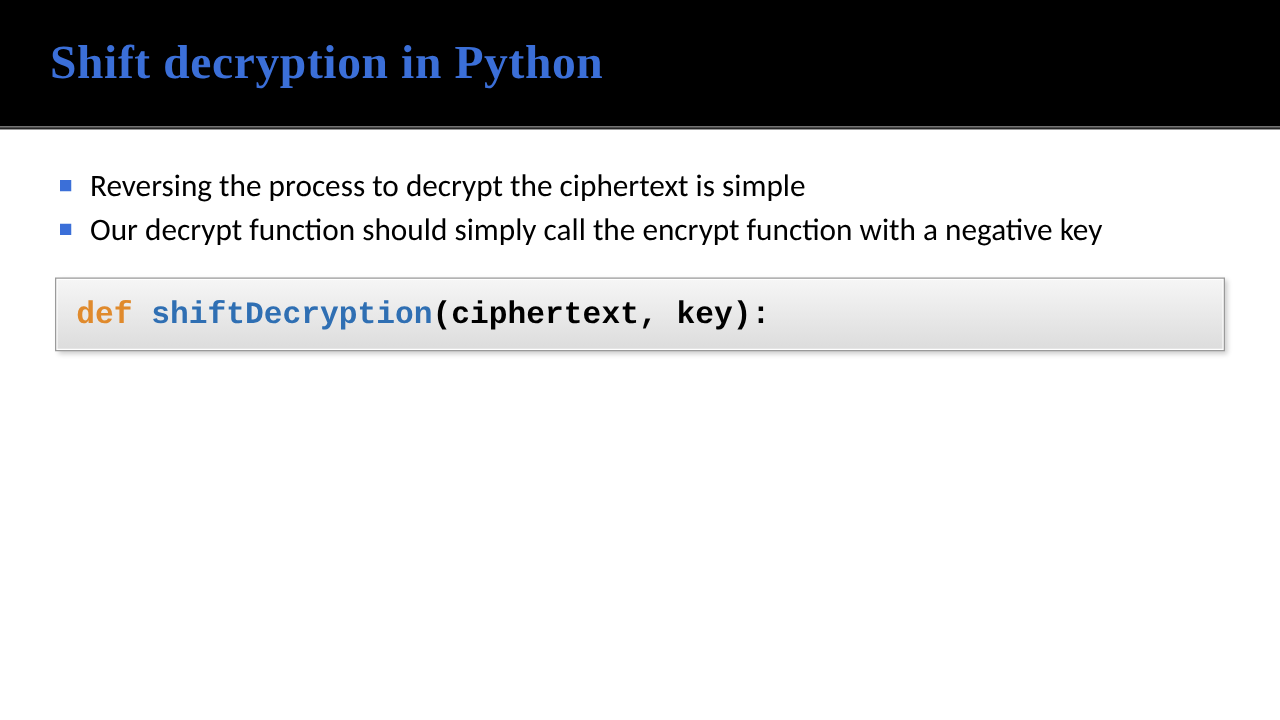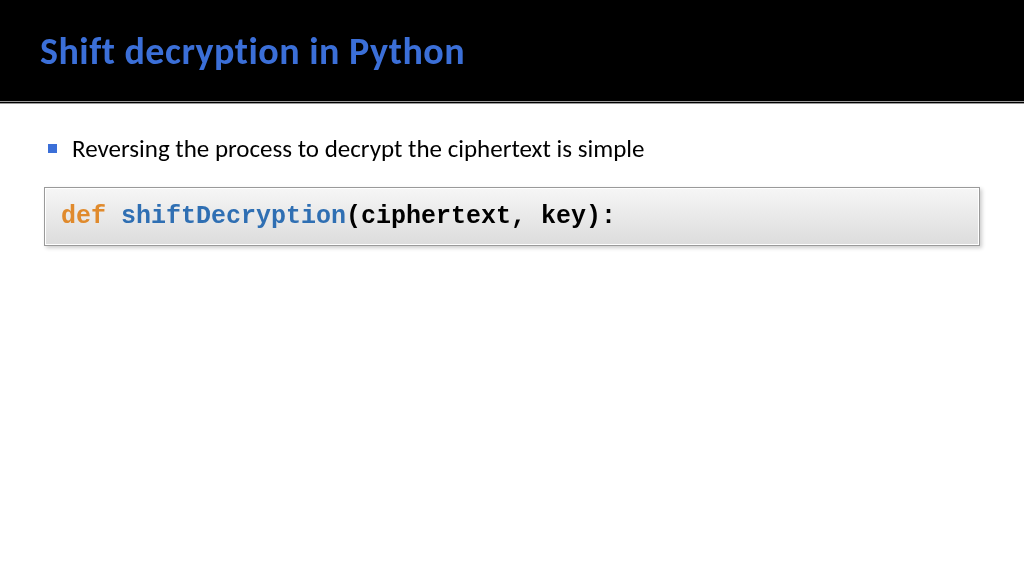"Shift decryption in Python" .title { font-family: none -> Liberation Serif, serif }
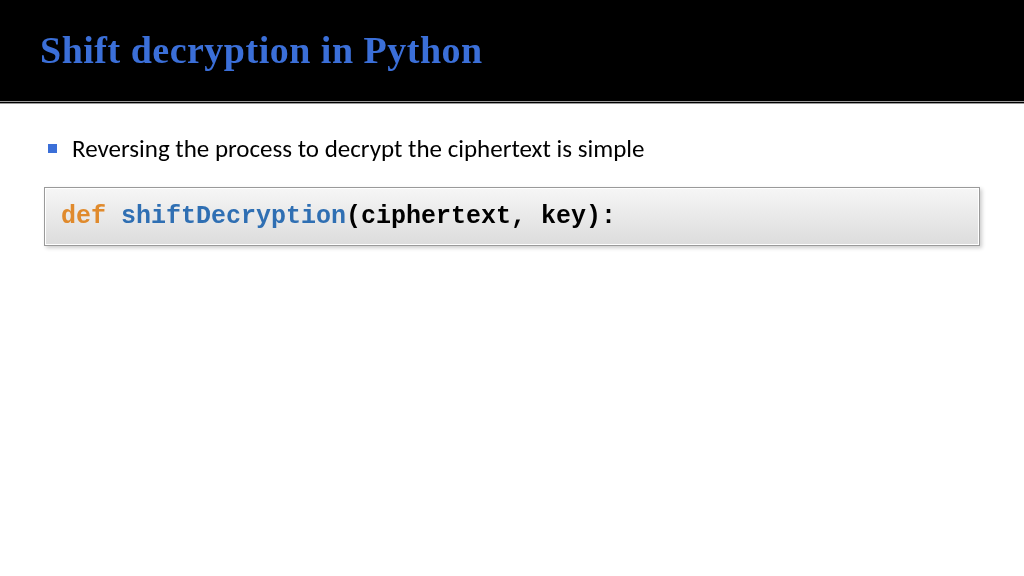"Our decrypt function should simply" li { html: none -> <li>Our decrypt function should simply call the encrypt function with a negative key</li> }
